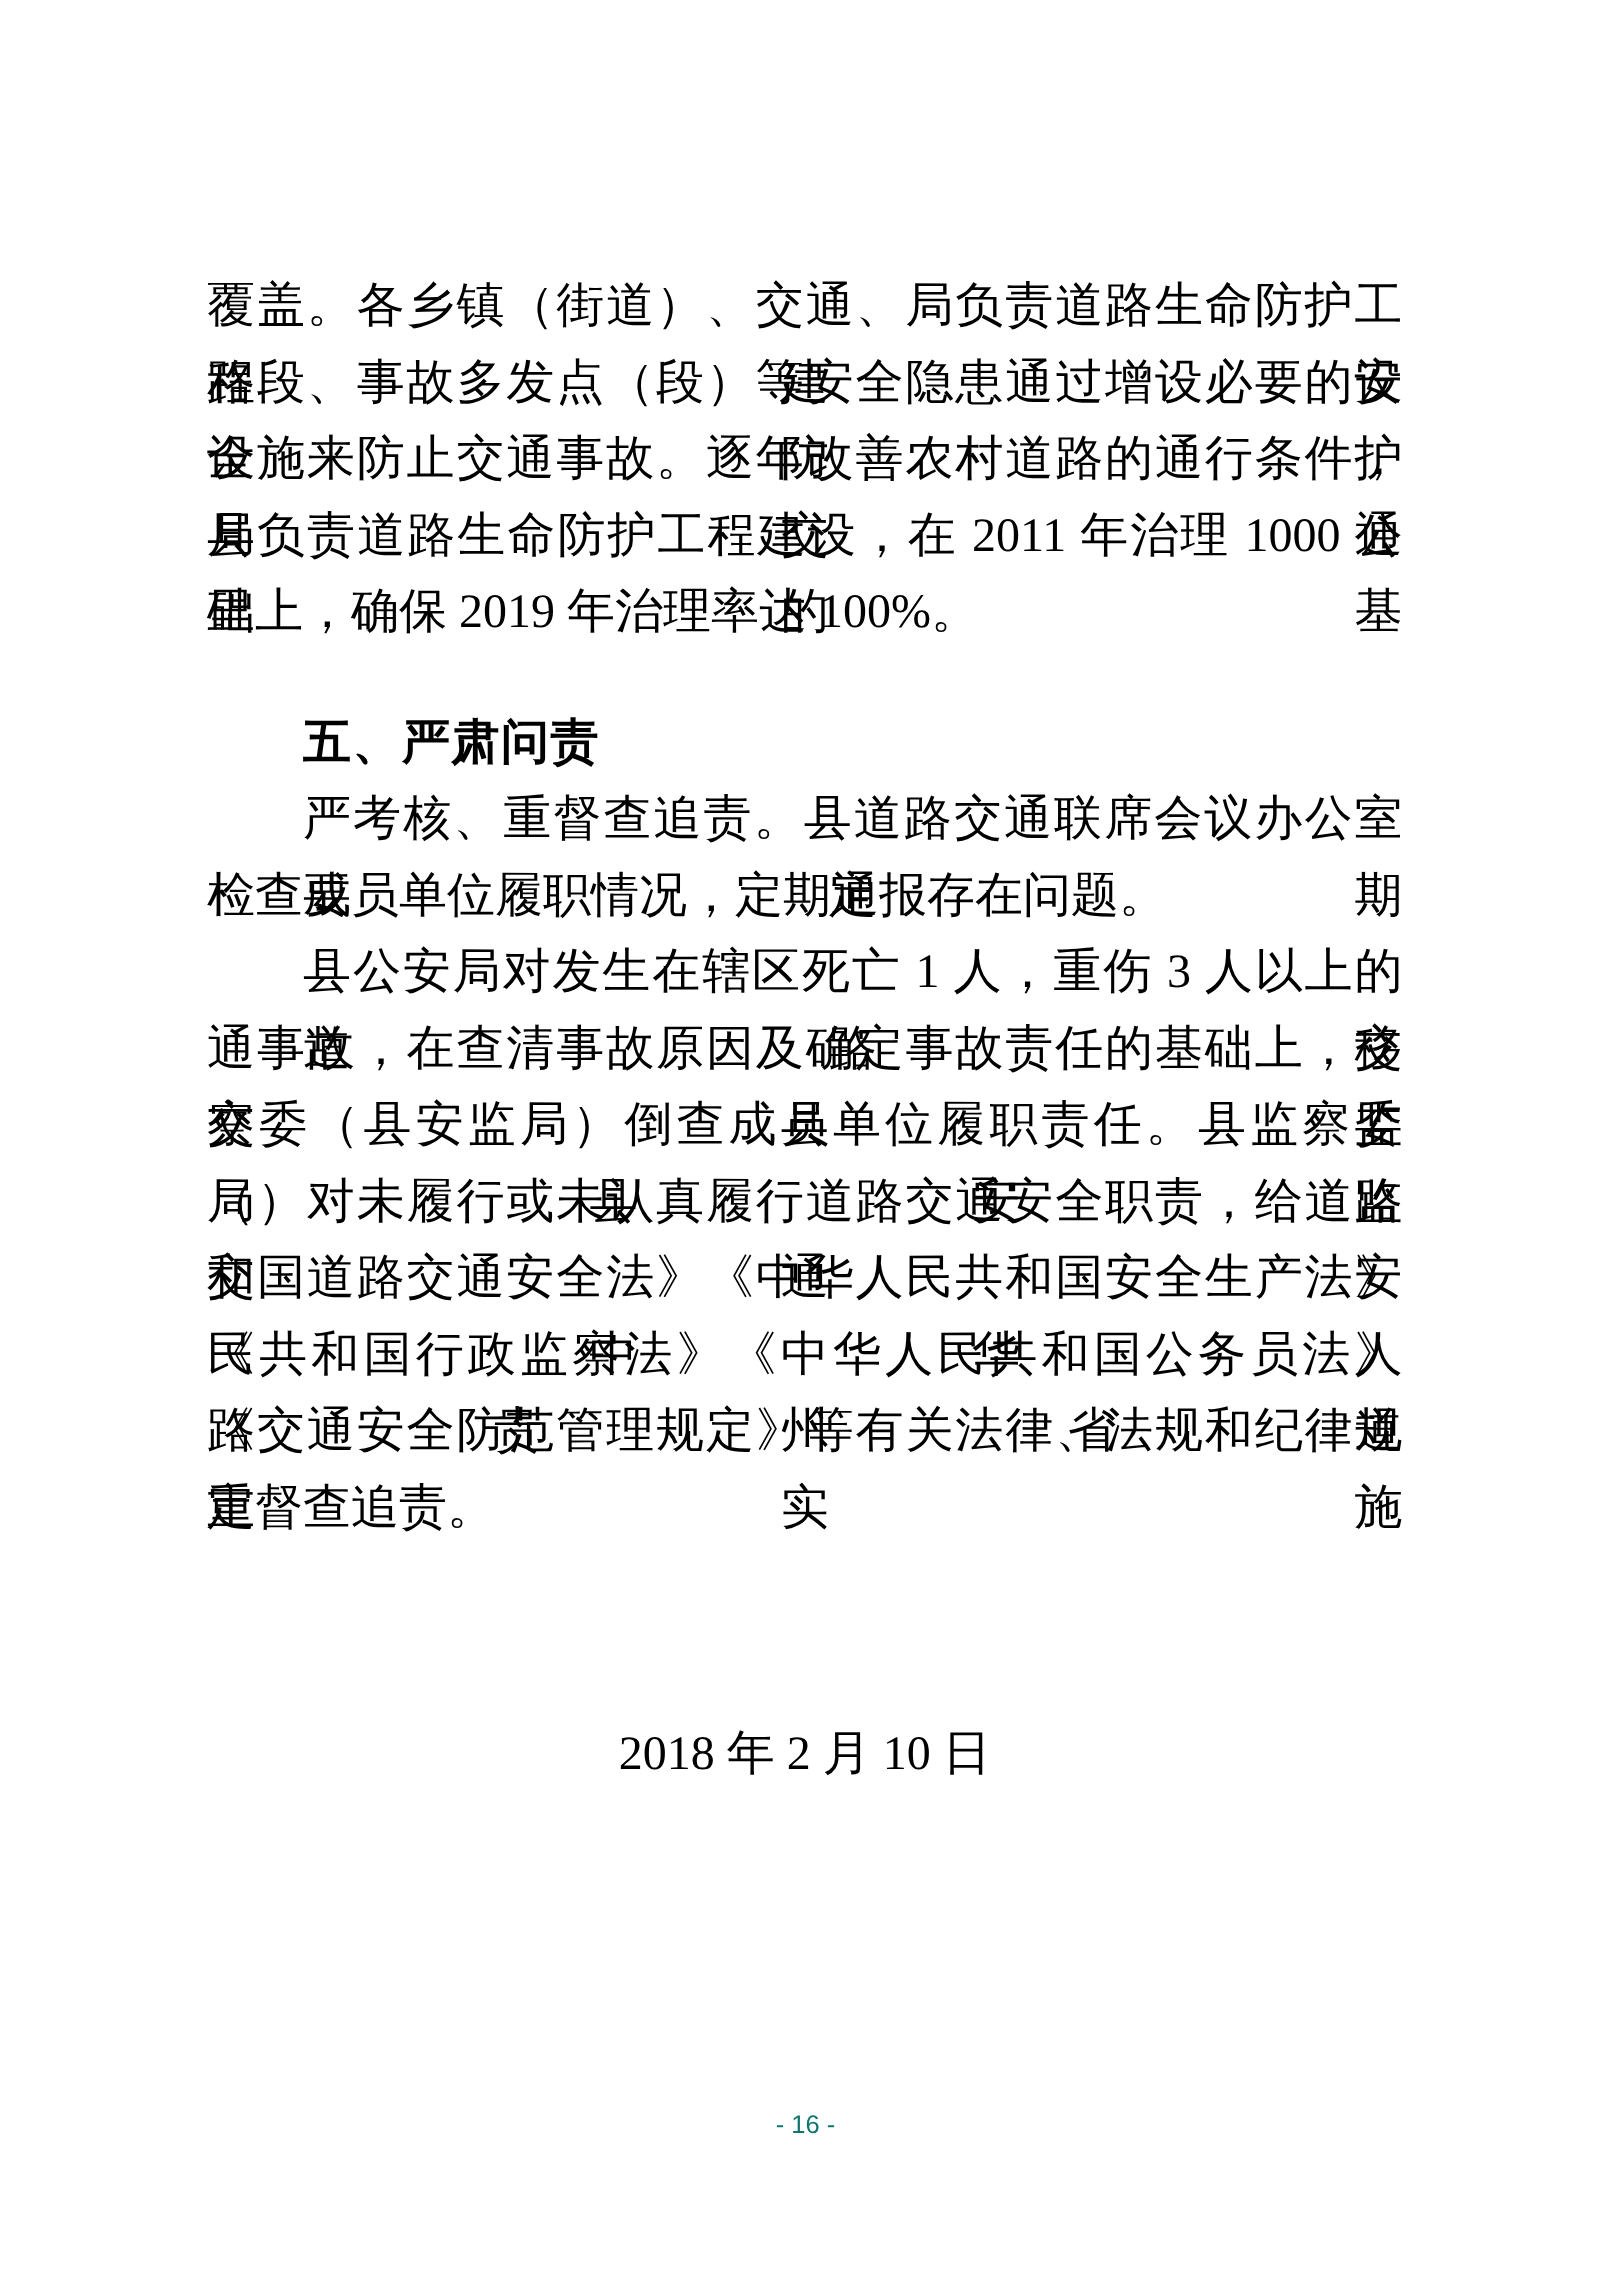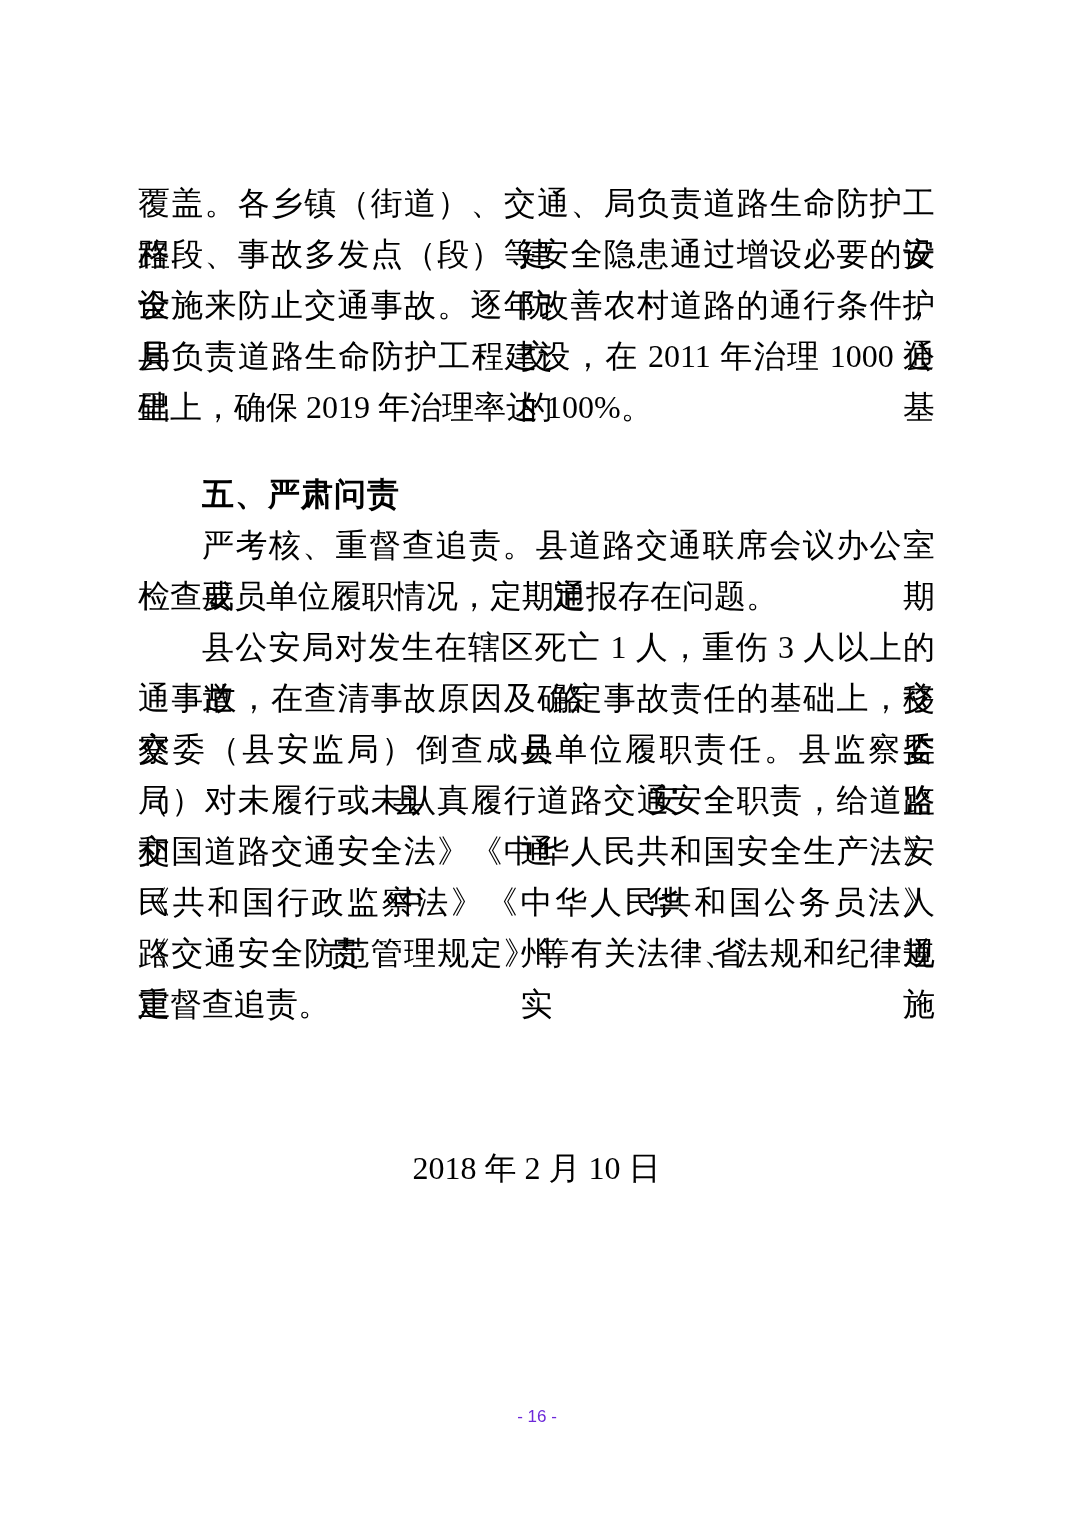"- 16 -" .page-footer { color: #6d28d9 -> #0f766e }
